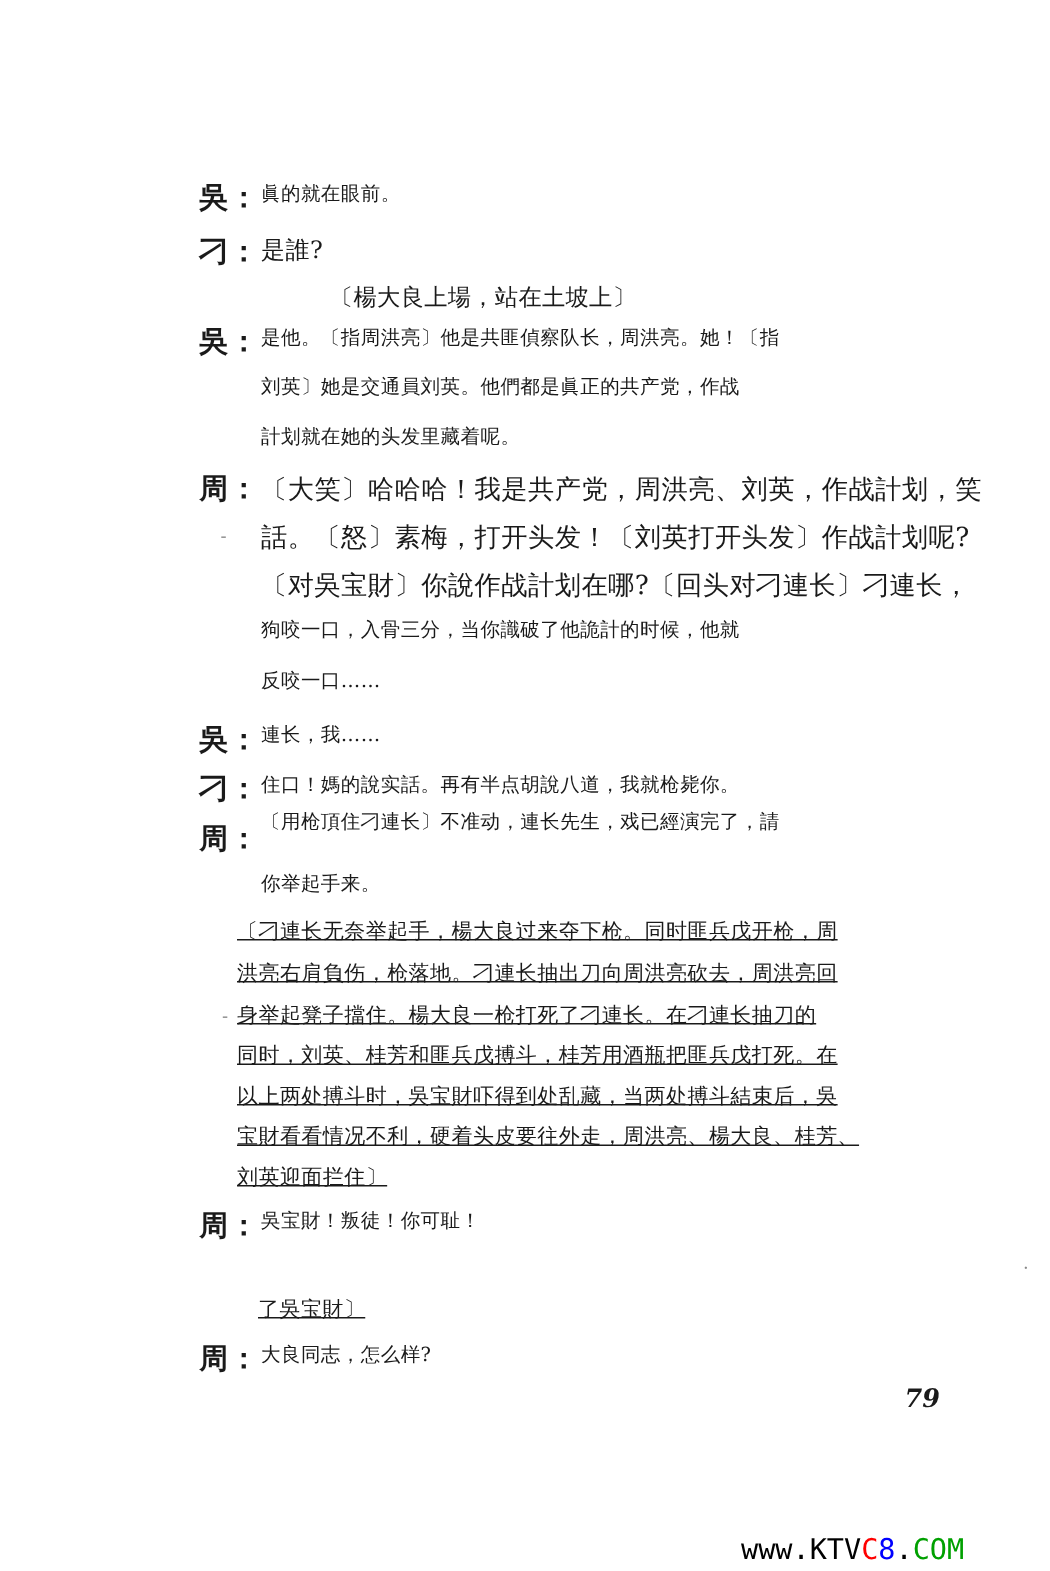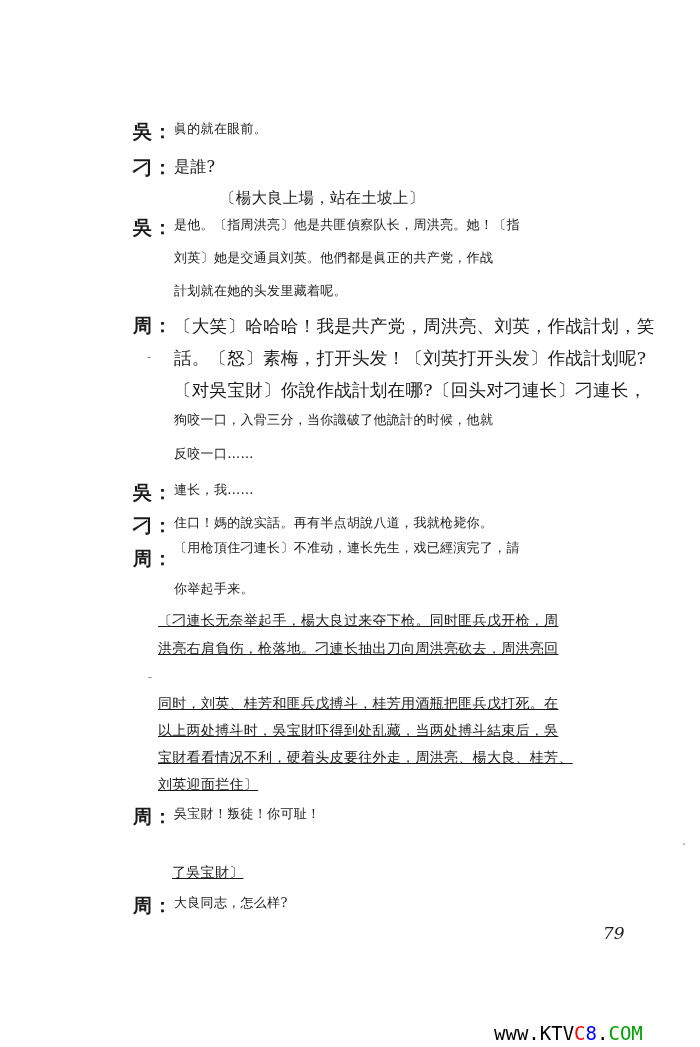"身举起凳子擋住。楊大良一枪打死了刁連长。在刁連长抽刀的" span.stage-block { html: none -> <span>身举起凳子擋住。楊大良一枪打死了刁連长。在刁連长抽刀的</span> }
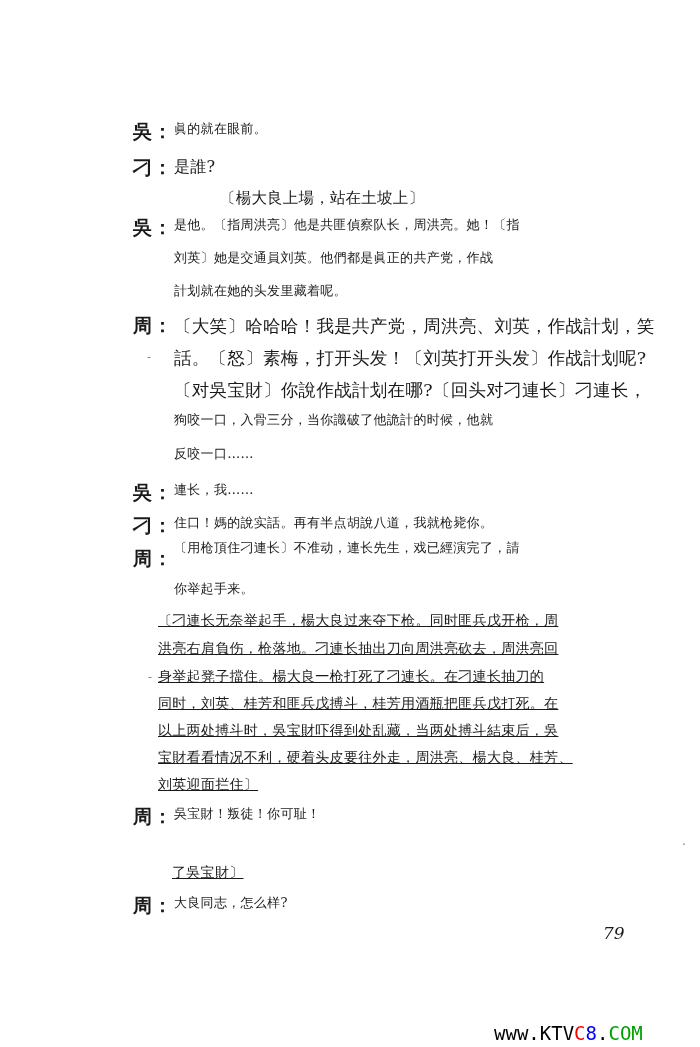"79" .pageno { font-weight: normal -> bold }
